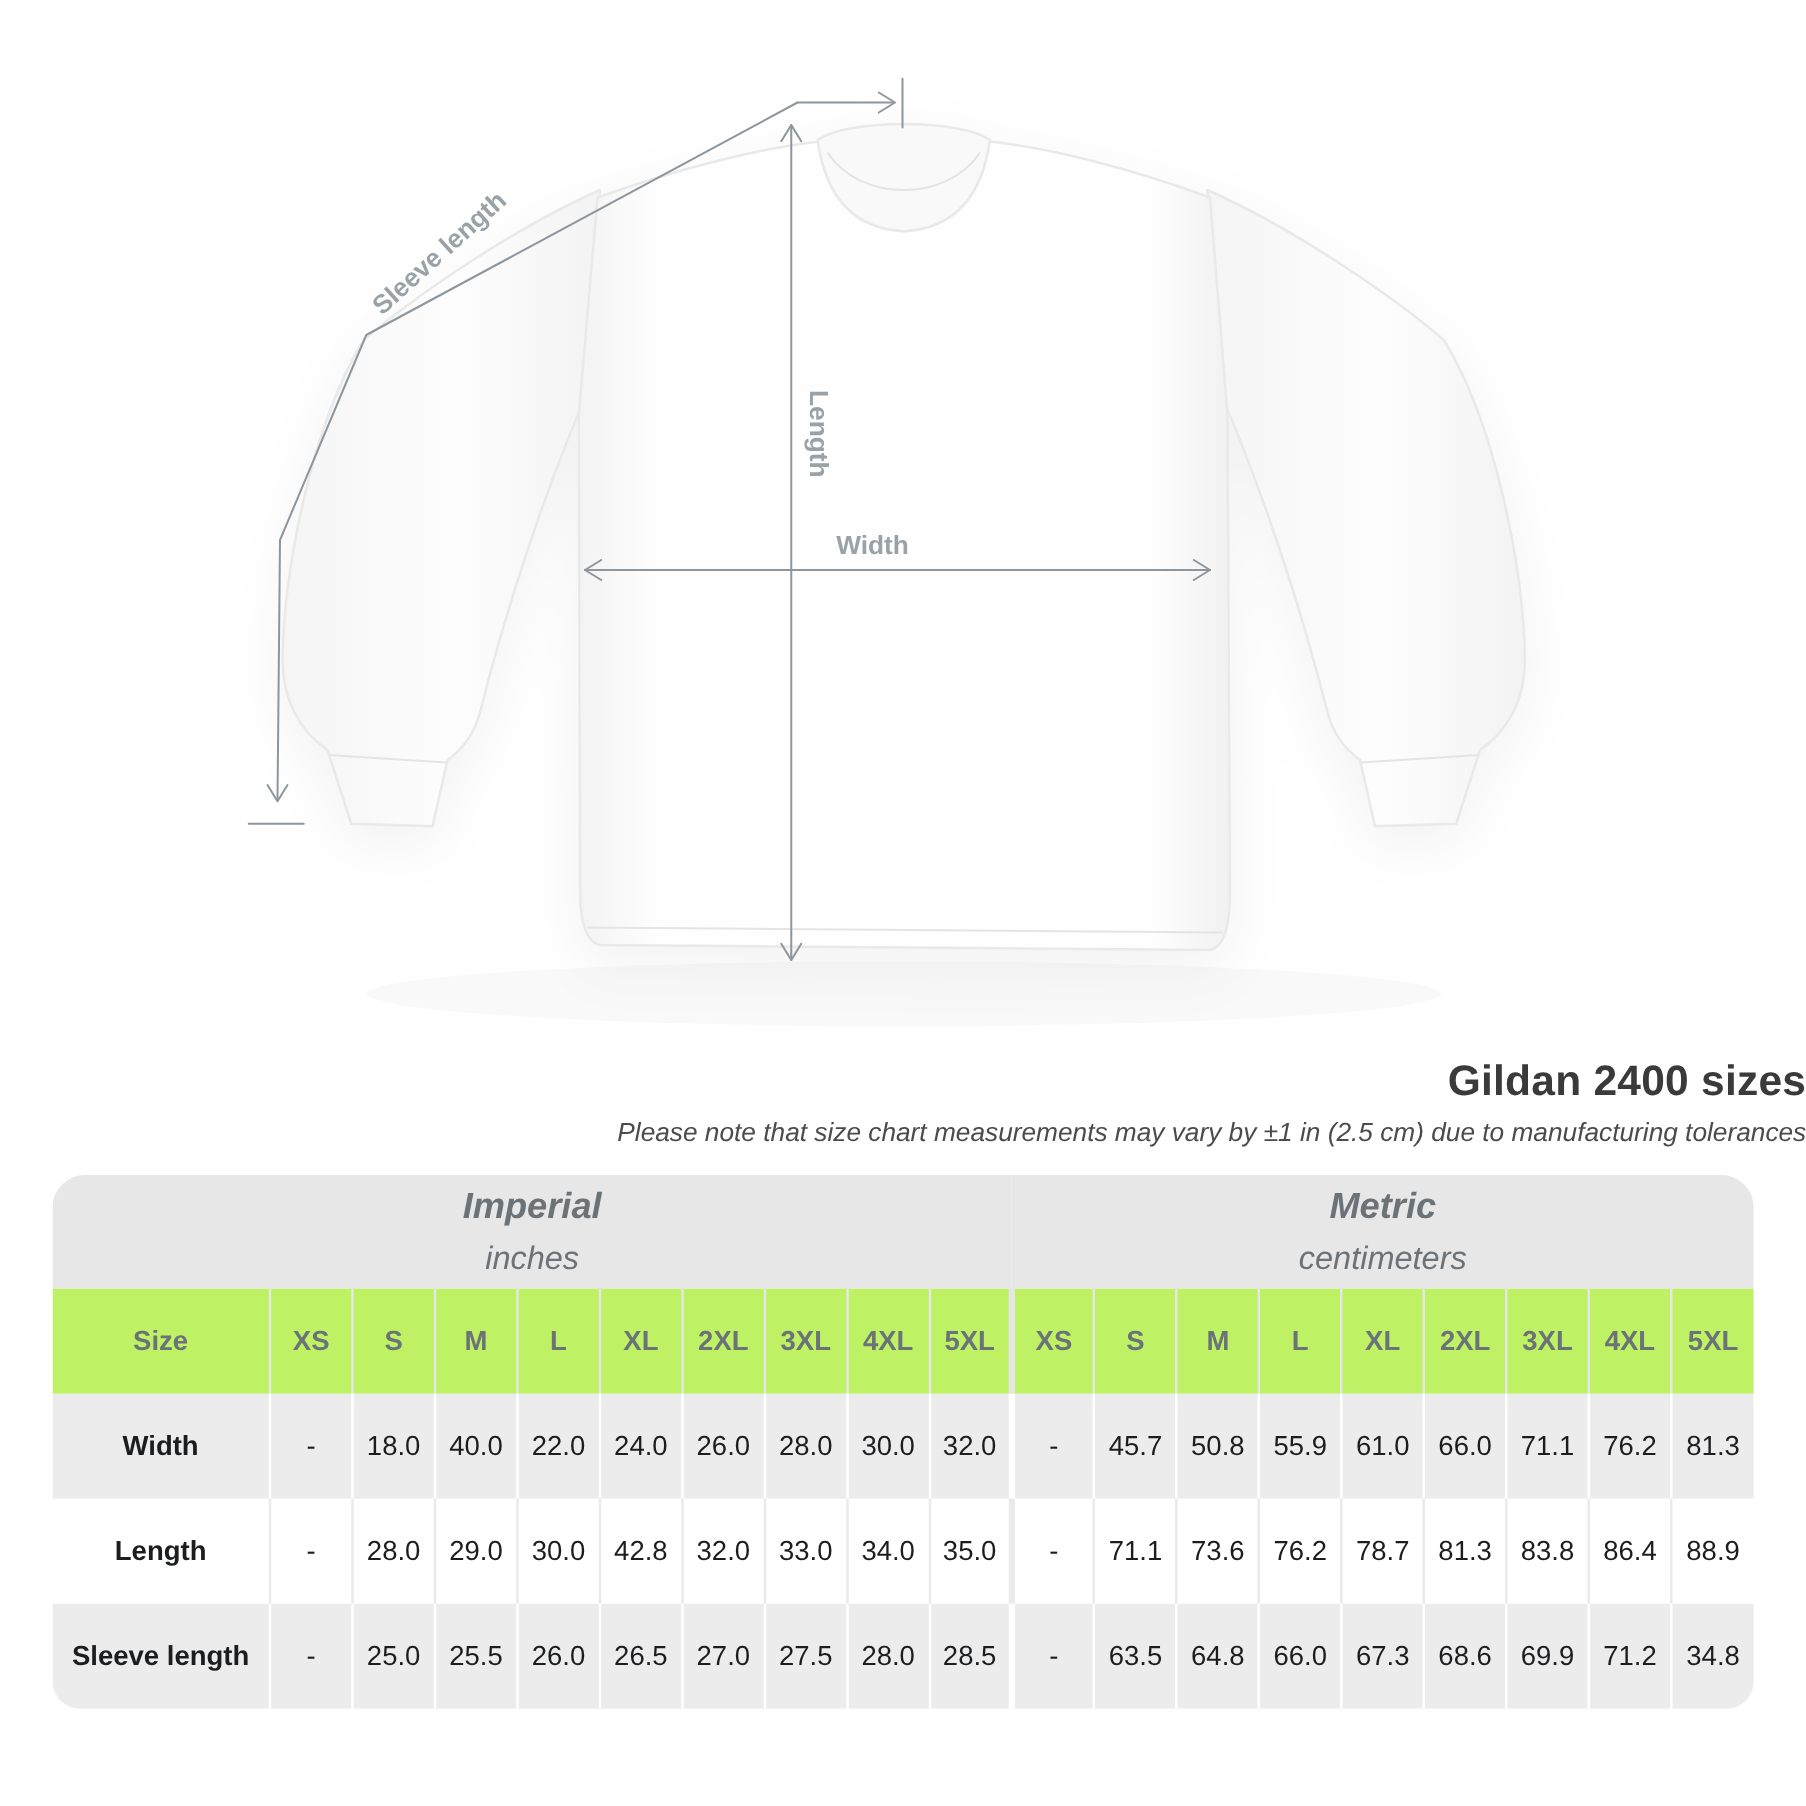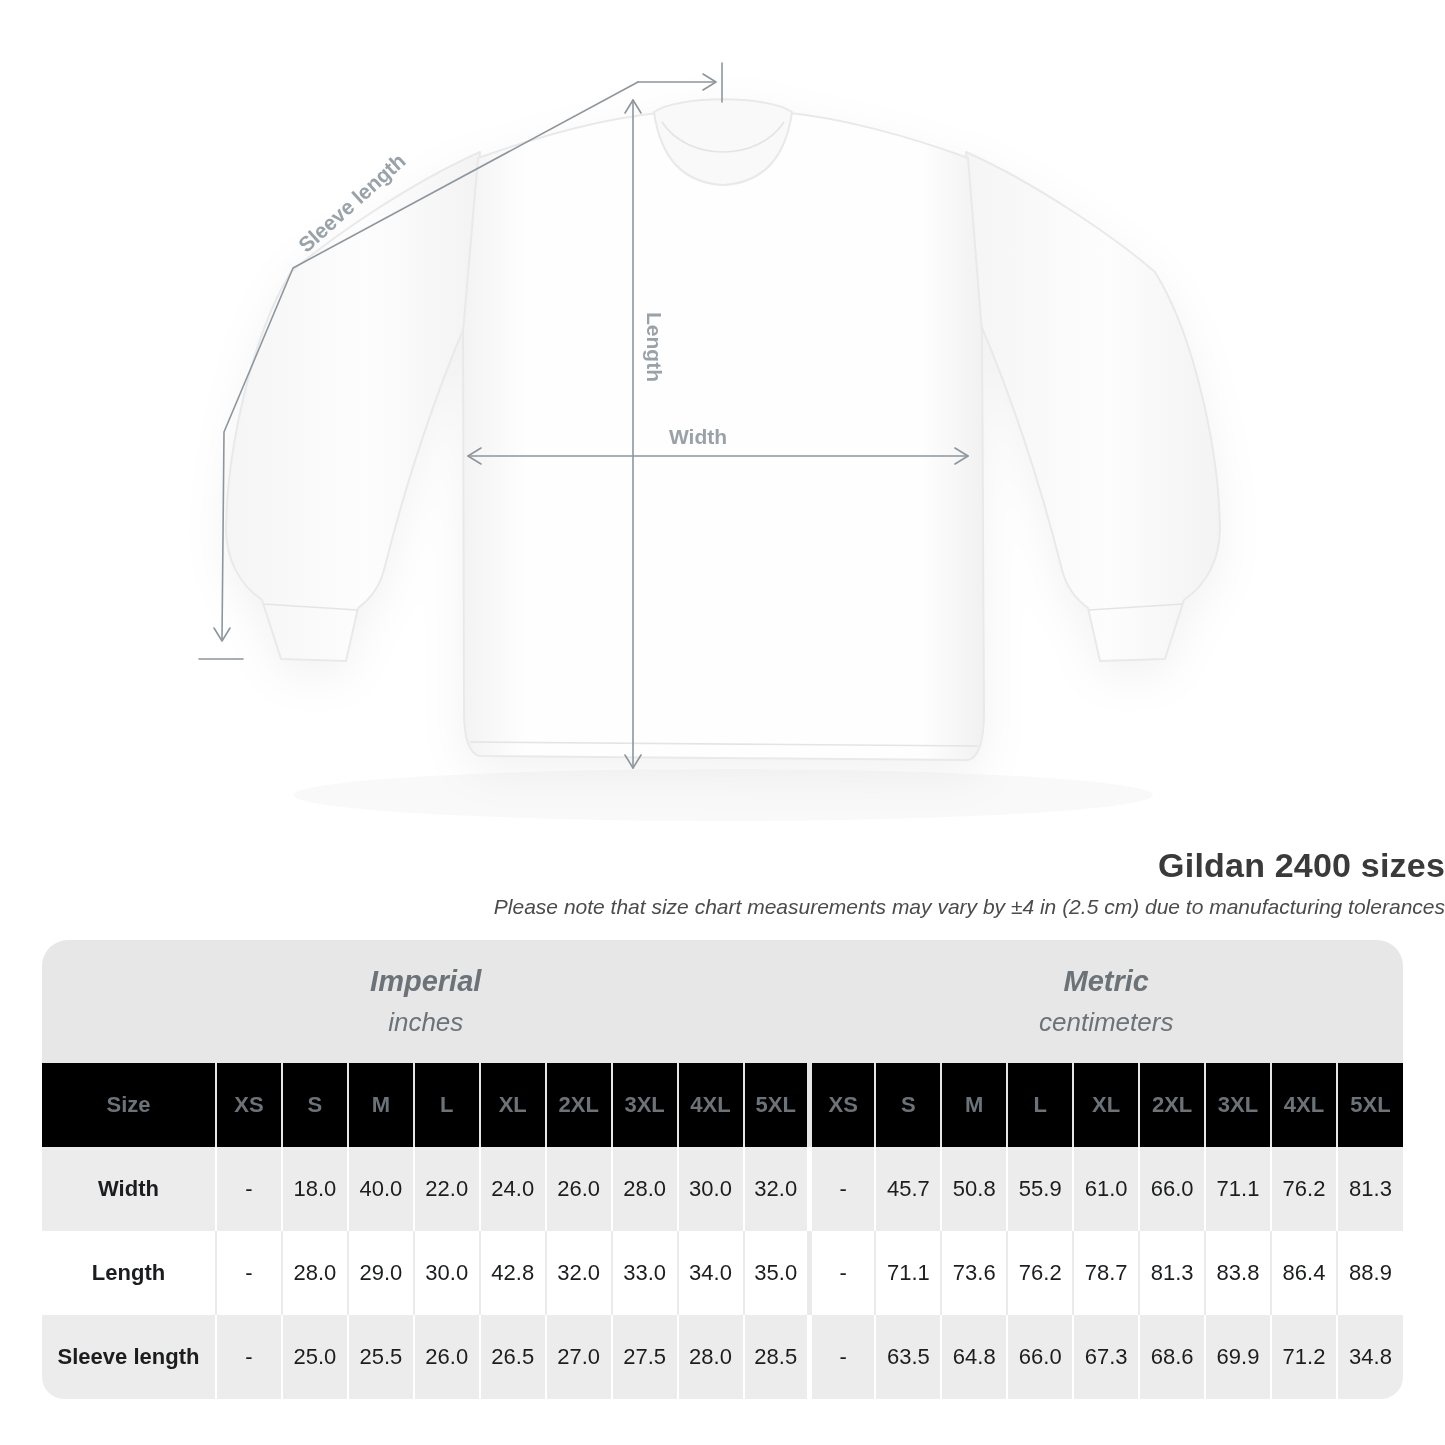"Please note that size chart" p { text: 4 -> 1 }
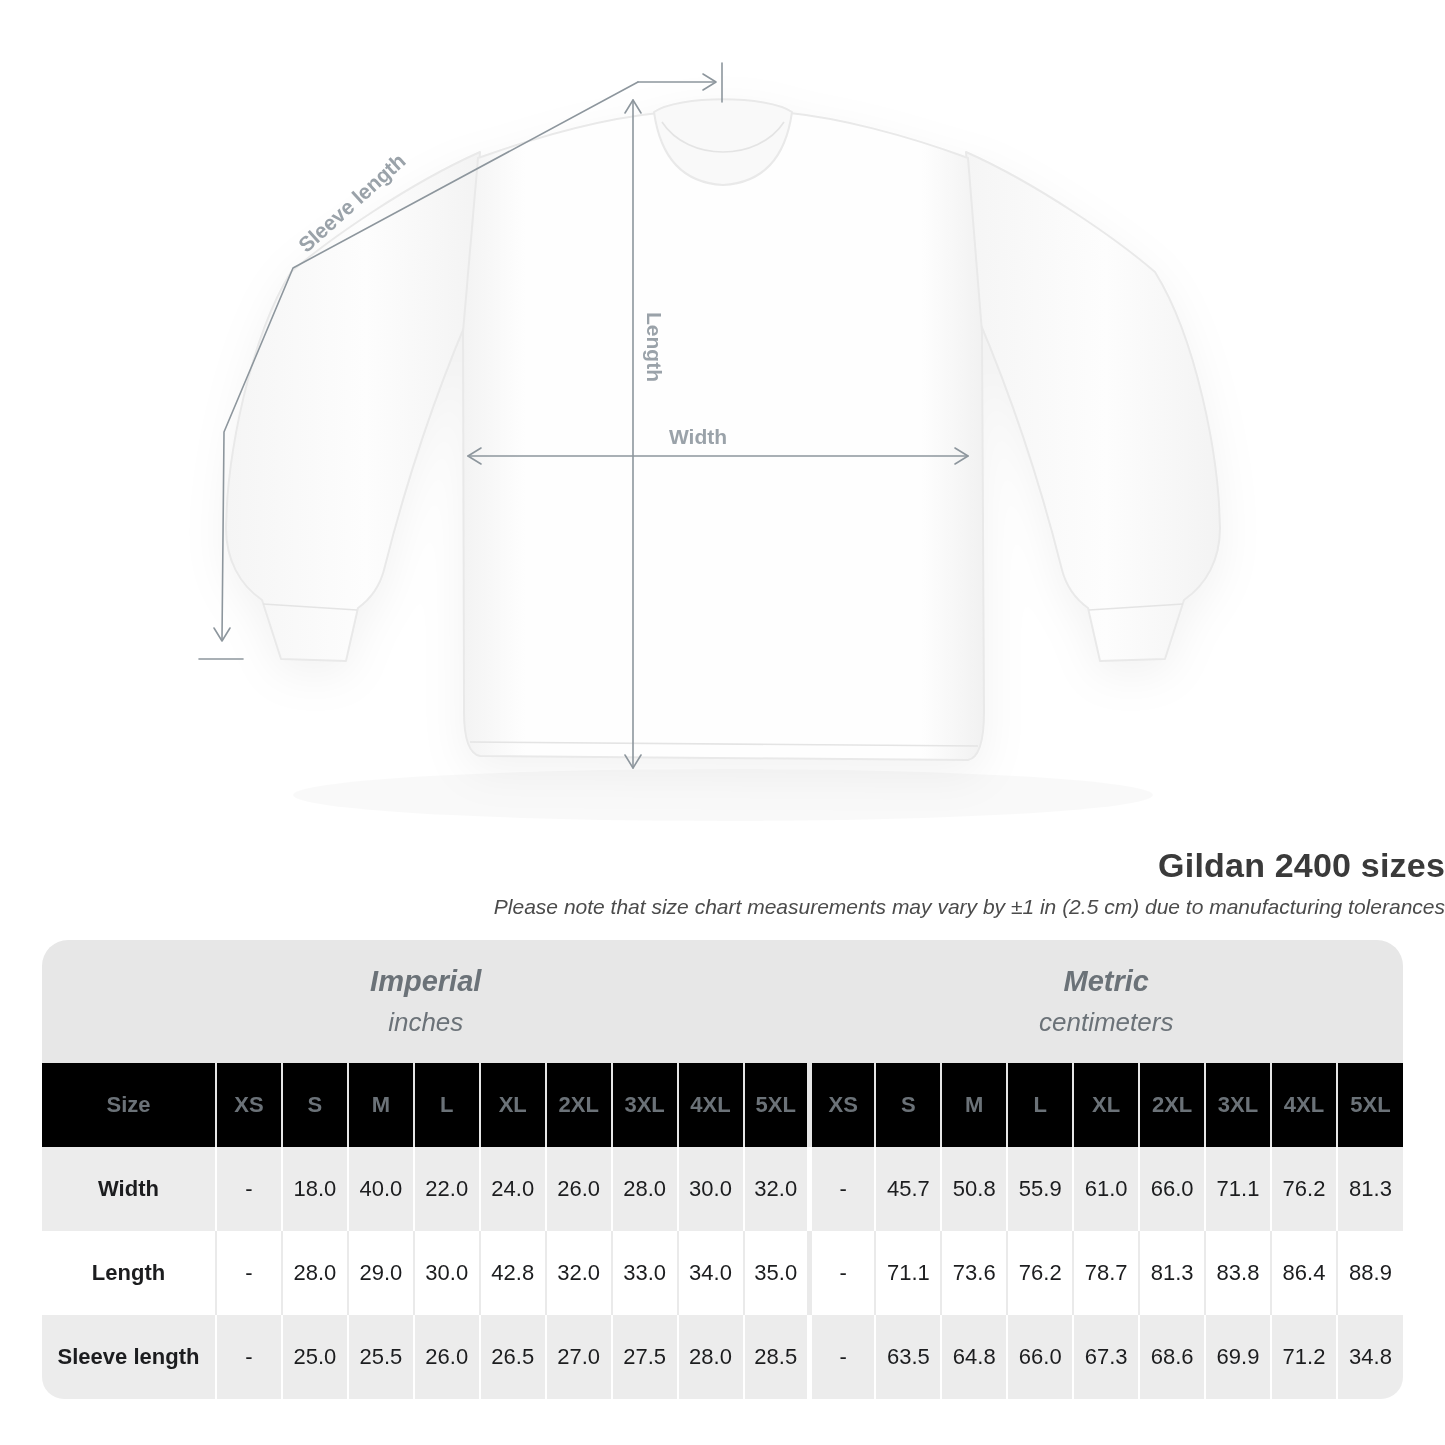"Imperial" .band { height: 123px -> 91px }
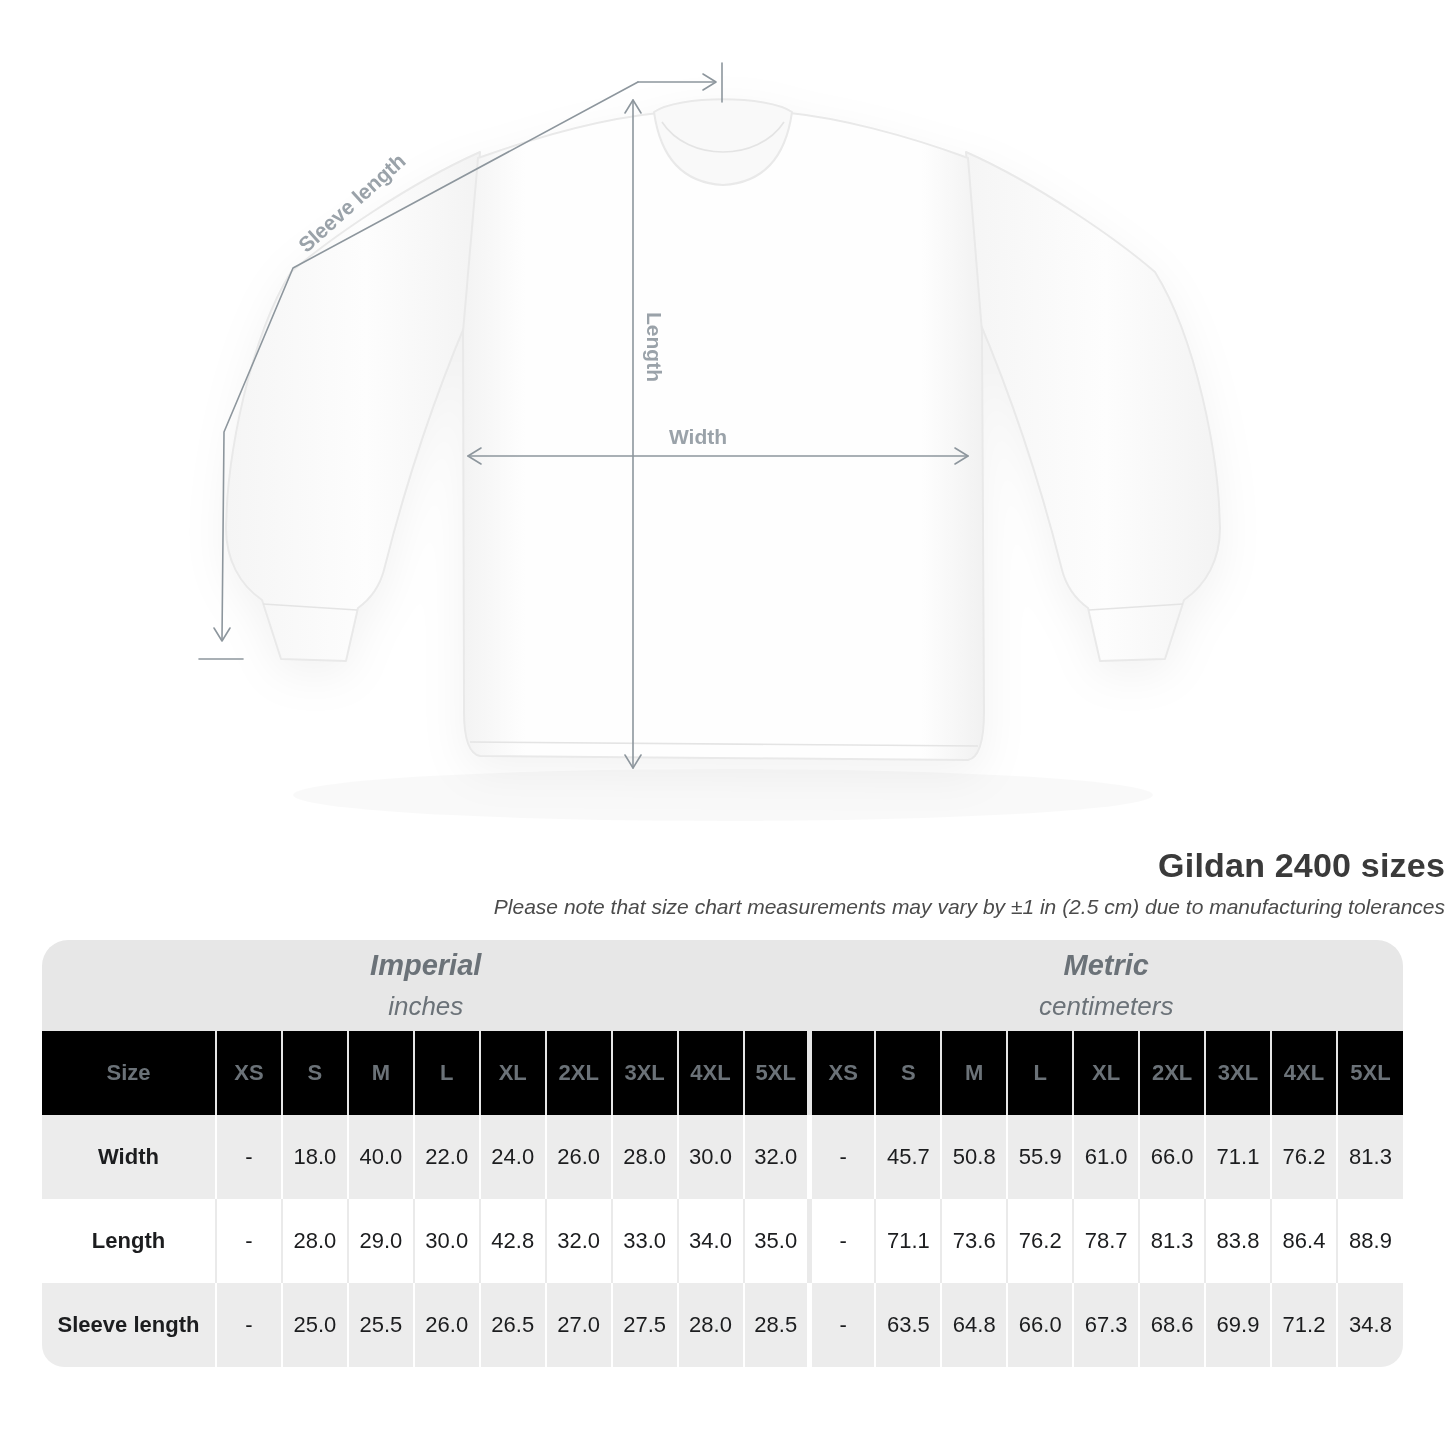"Size" tr.sizes-row td { background: #000000 -> #bef264 }
